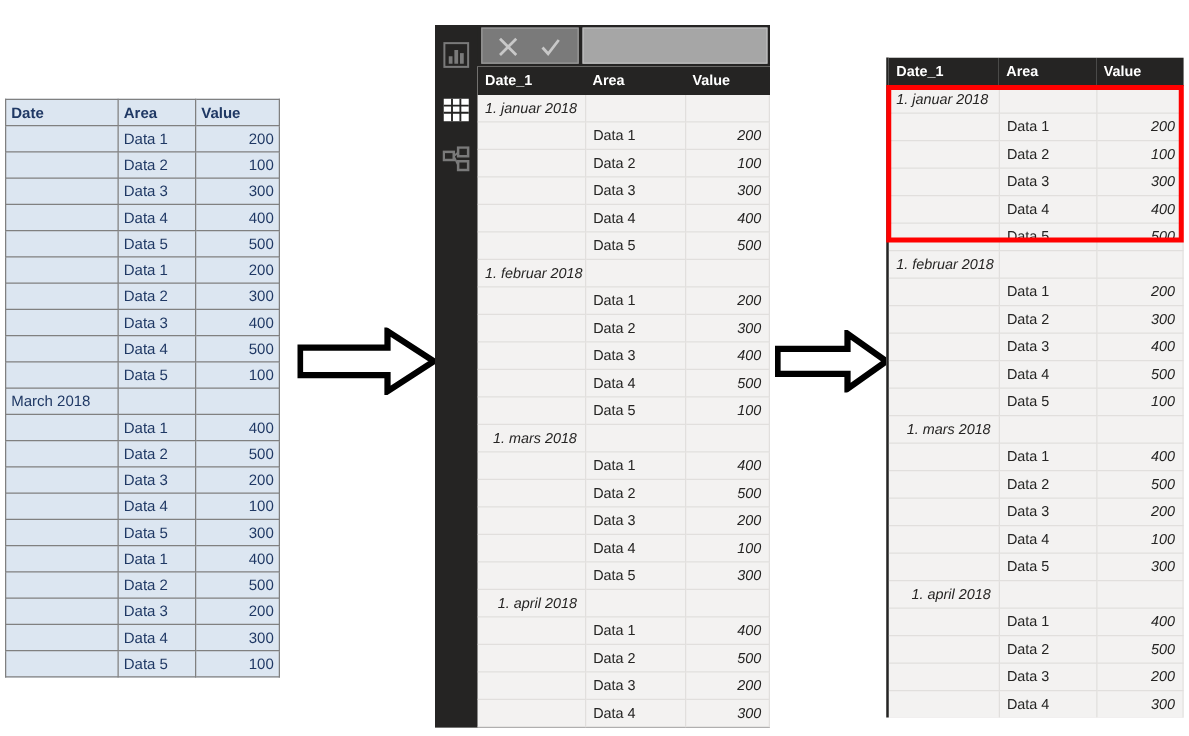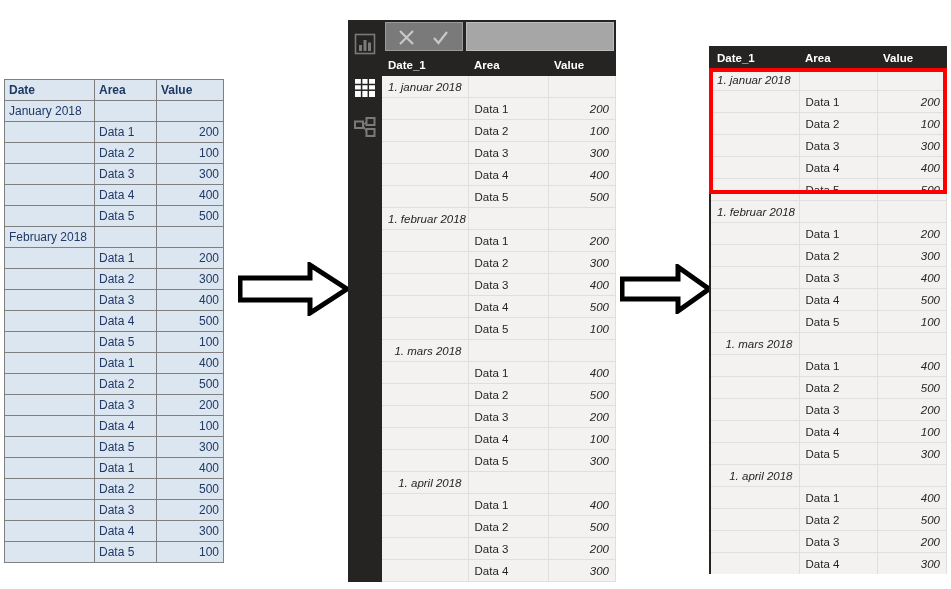"January 2018" tr { html: <tr> <td>January 2018</td> <td></td> <td></td> </tr> -> none }
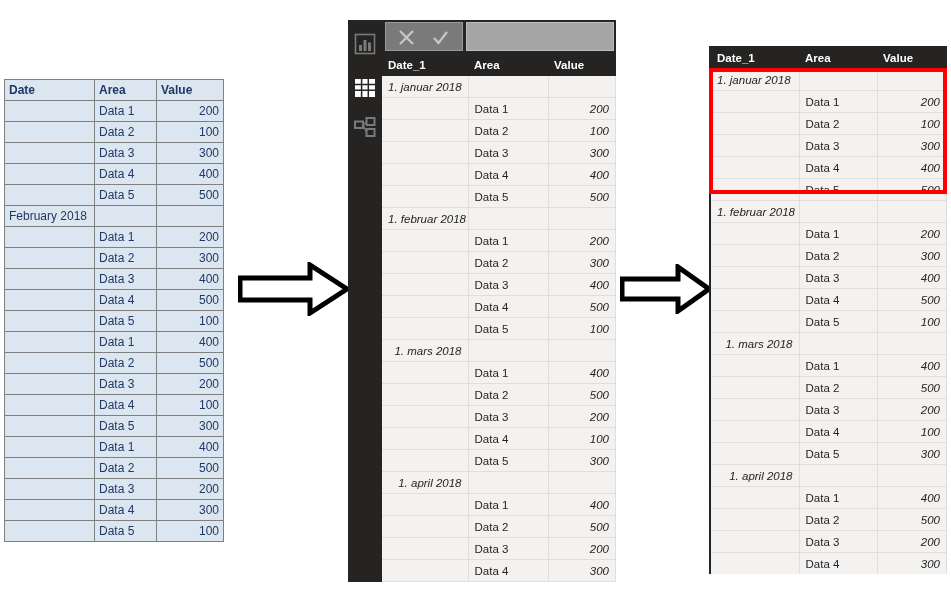"February 2018" tr { html: <tr> <td>February 2018</td> <td></td> <td></td> </tr> -> none }
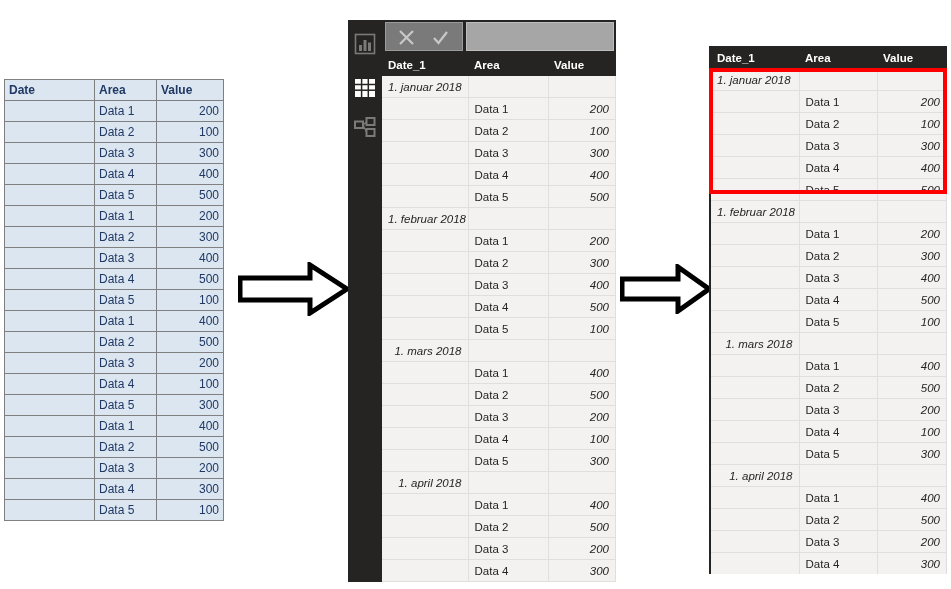"March 2018" tr { html: none -> <tr> <td>March 2018</td> <td></td> <td></td> </tr> }
